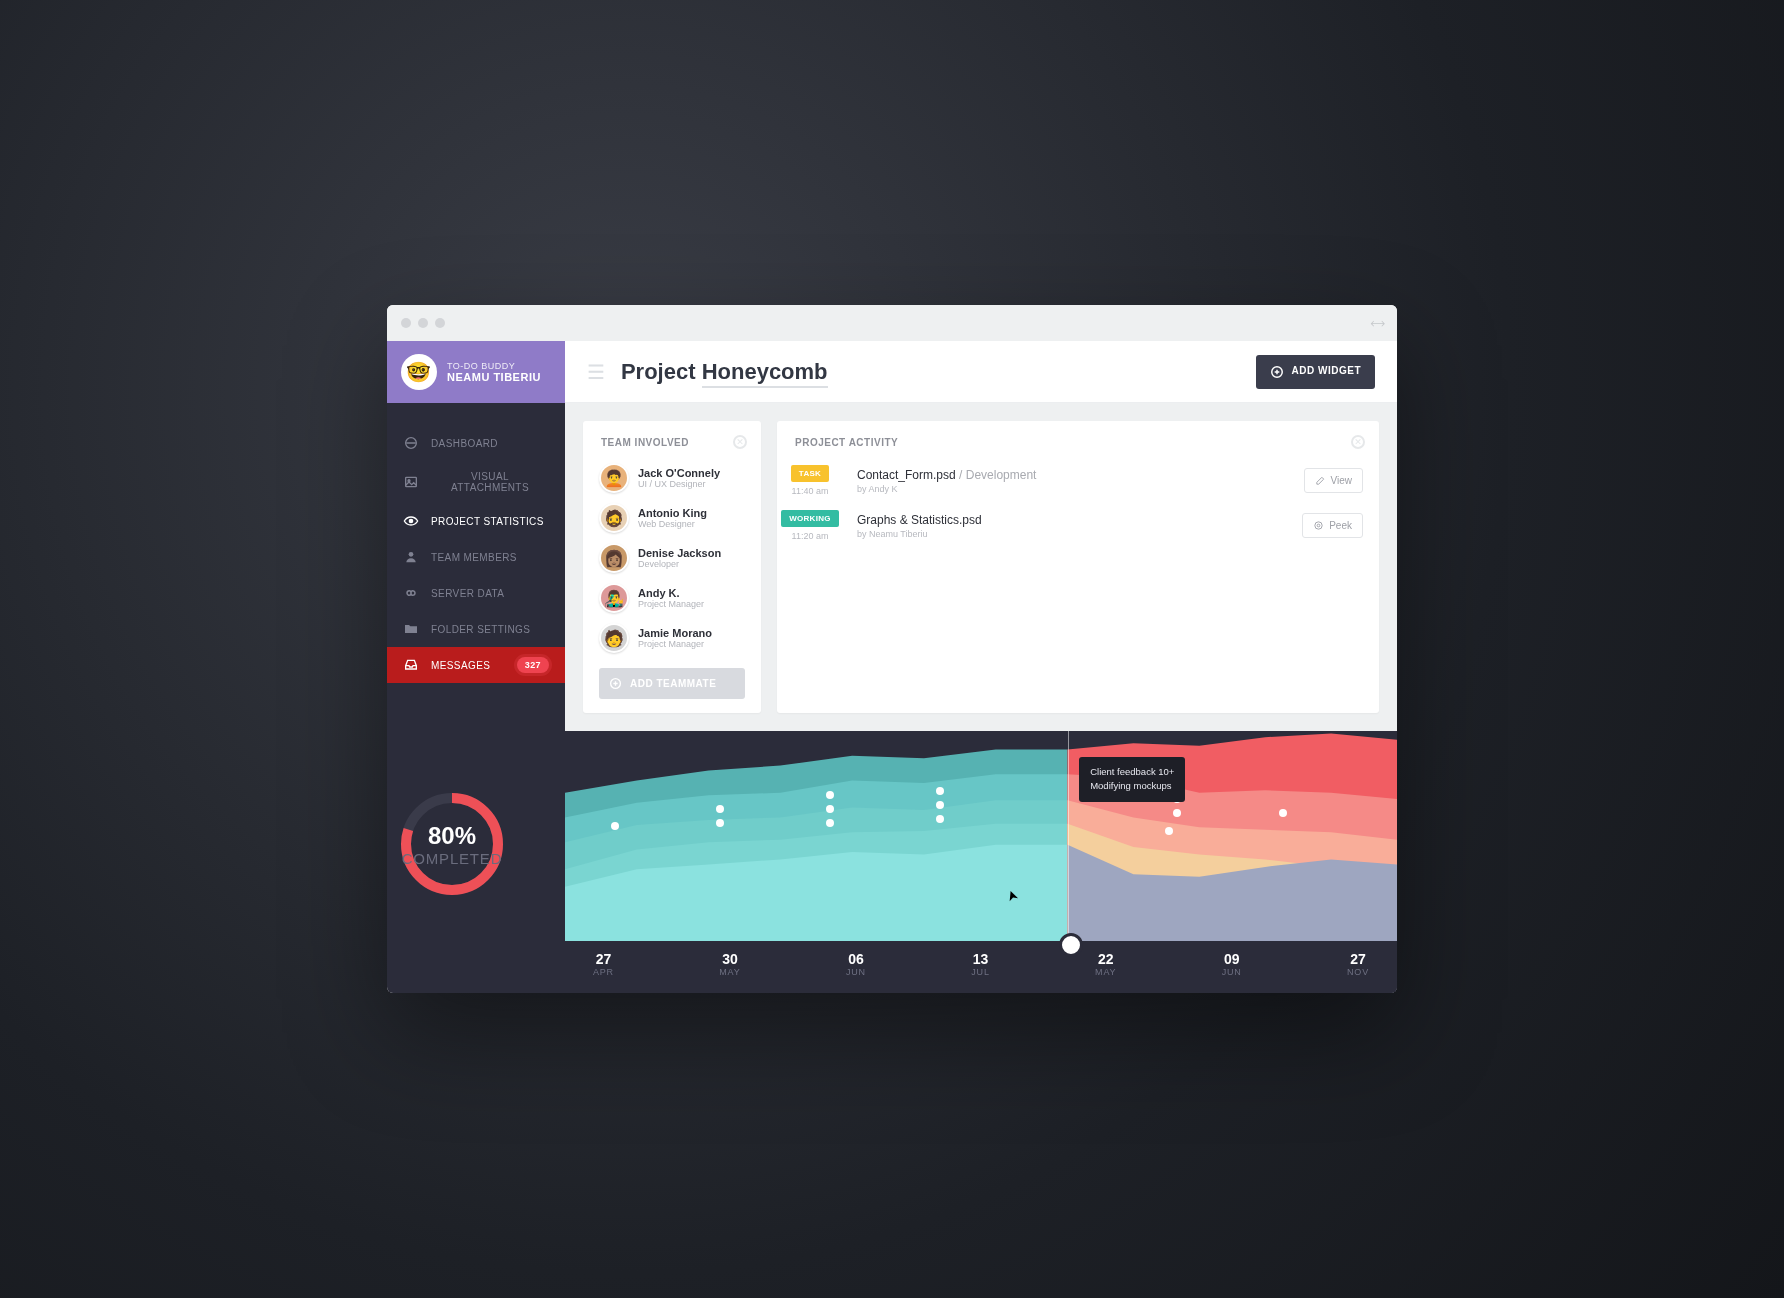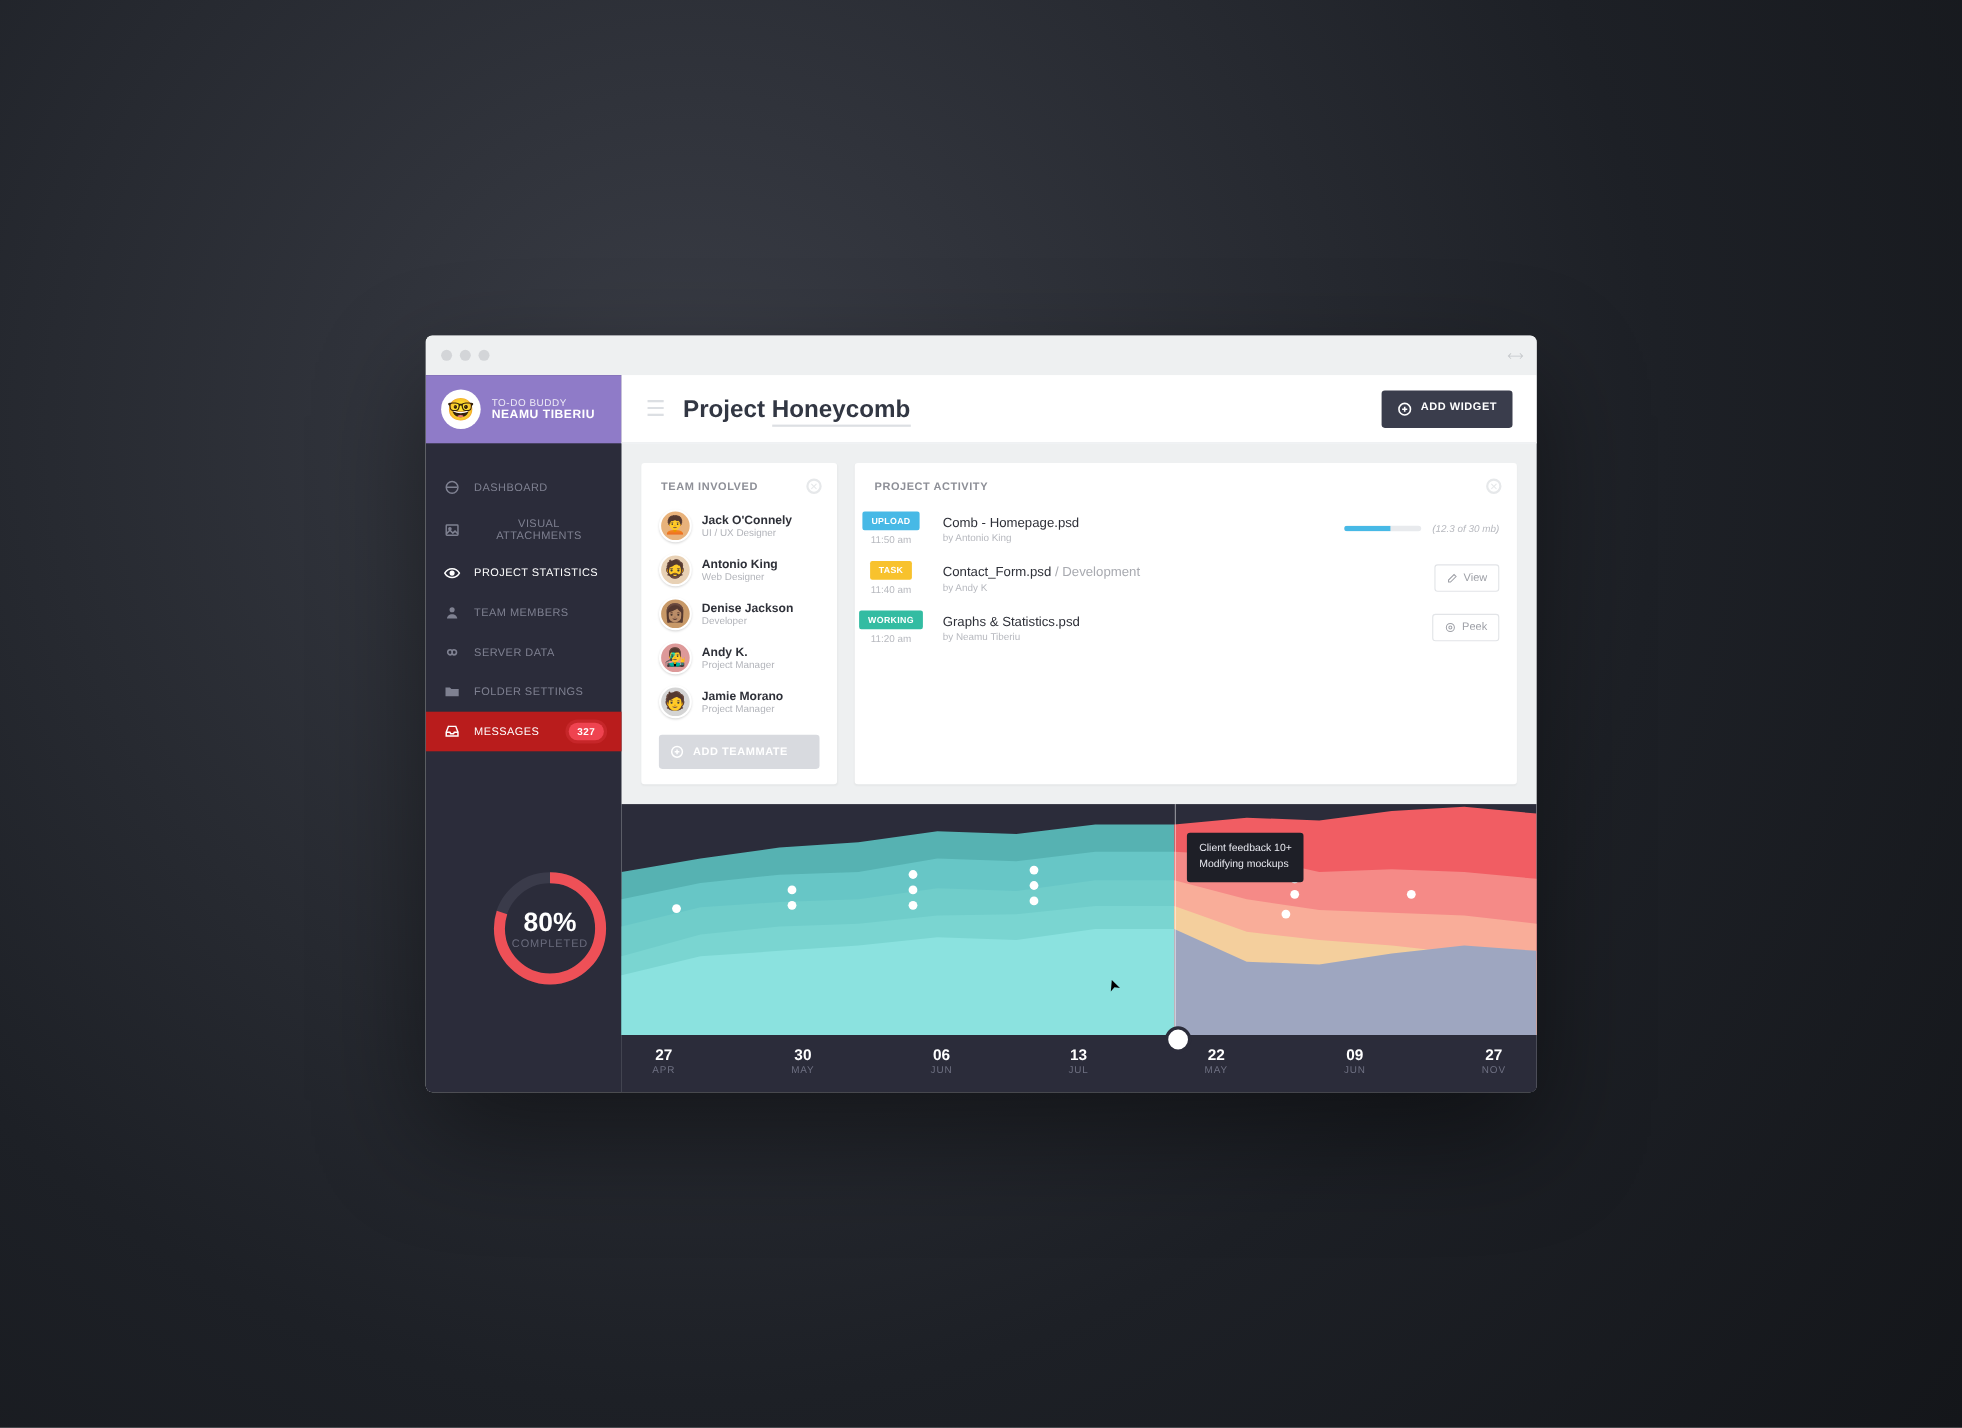"UPLOAD" div.act-row { html: <div> <div> <span>UPLOAD</span> <span>11:50 am</span> </div> <div> <div>Comb - Homepage.psd</div> <div>by Antonio King</div> </div> <div> <div> <div></div> </div> <span>(12.3 of 30 mb)</span> </div> </div> -> none }
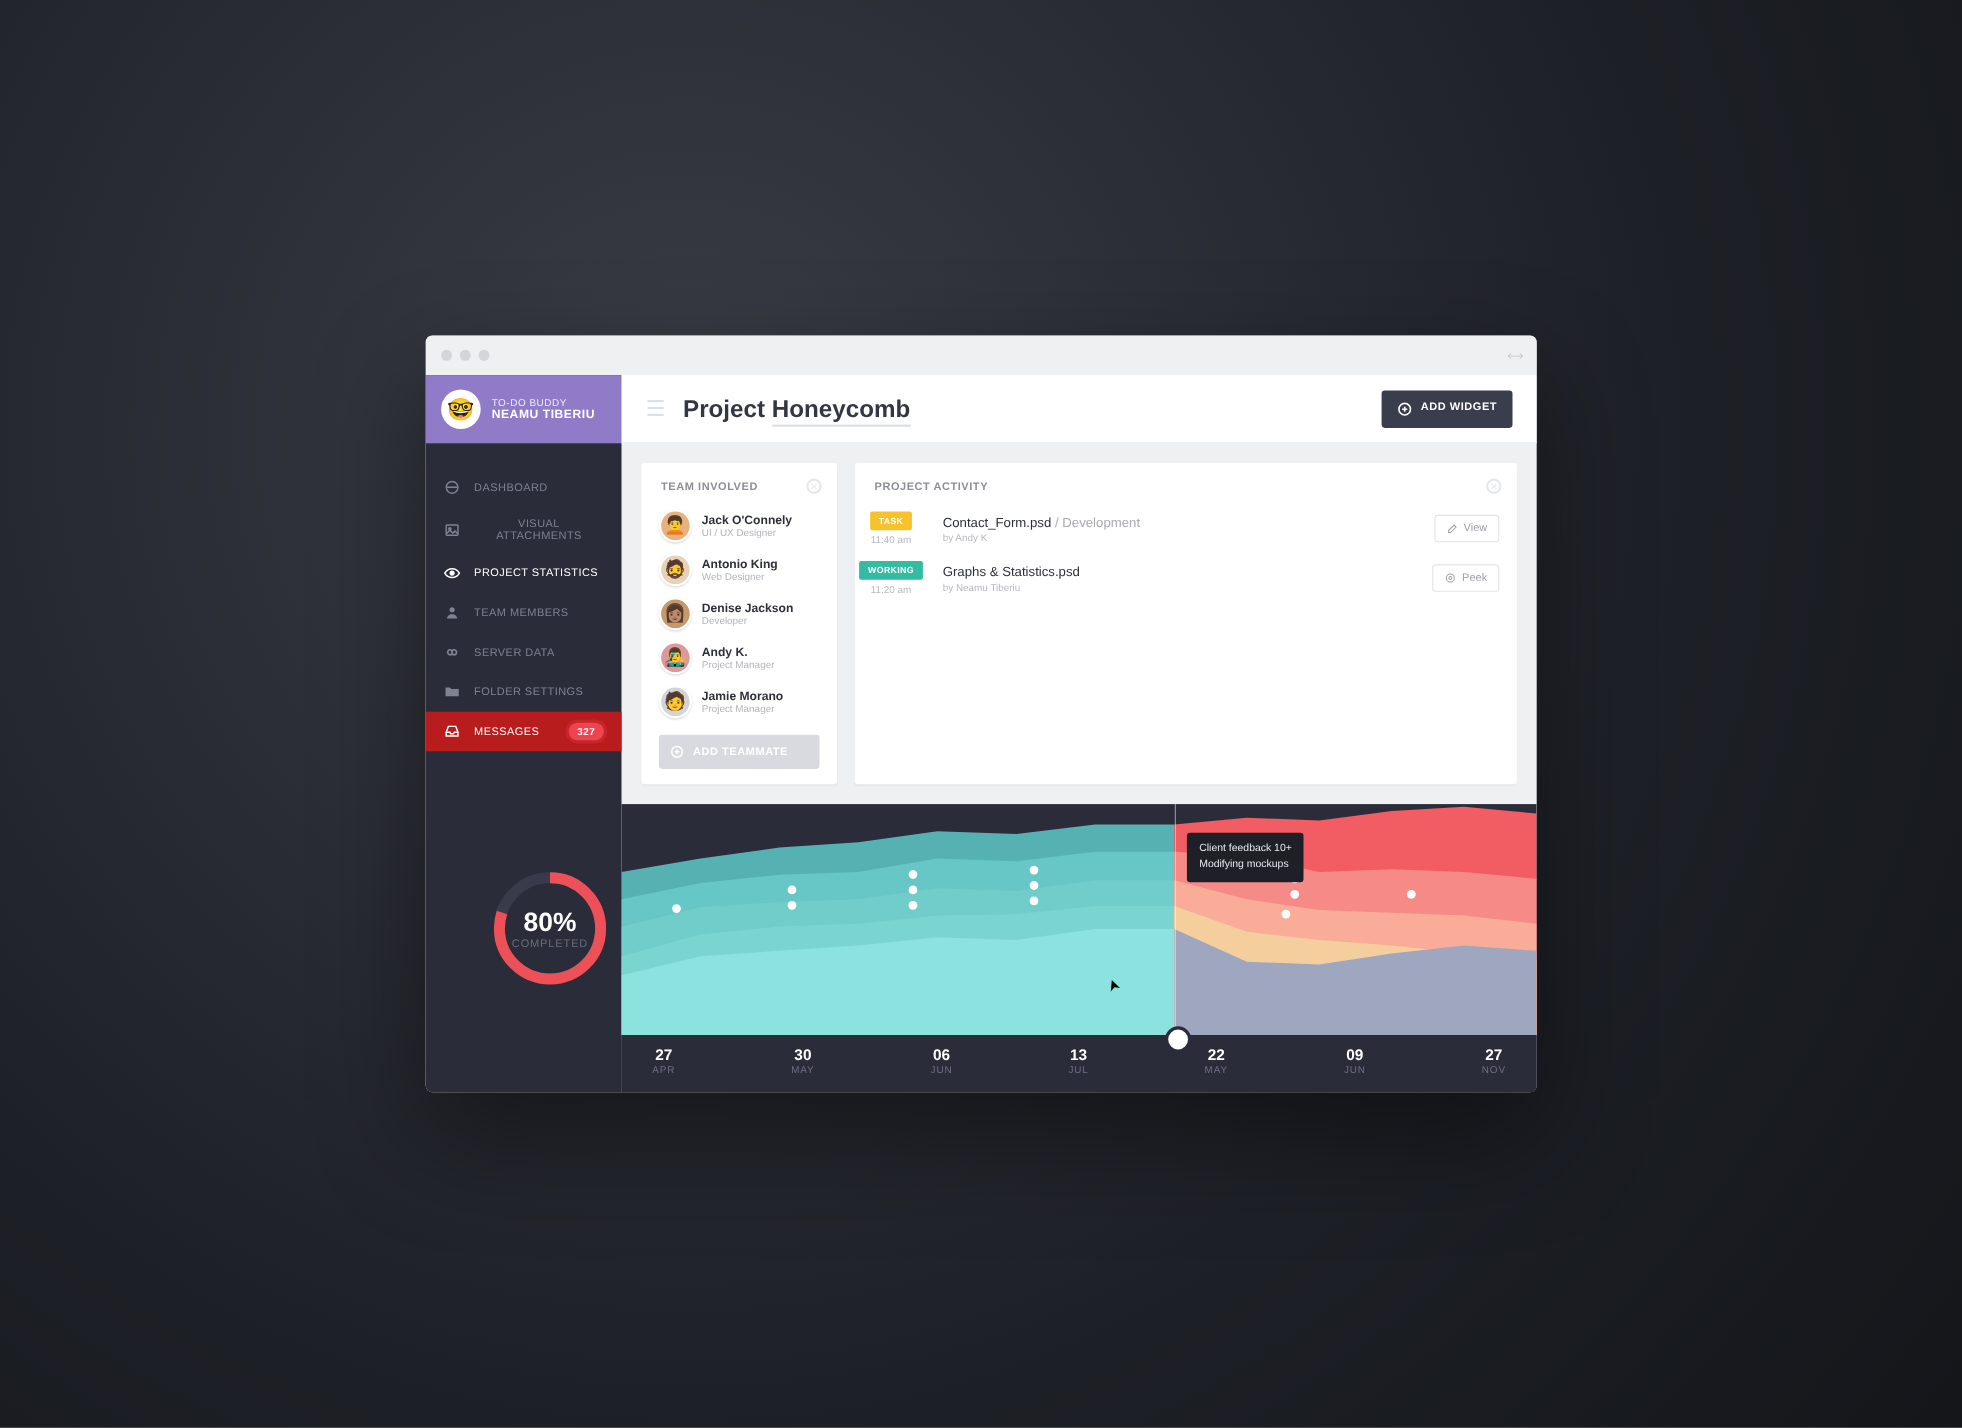"80%" .donut-wrap { justify-content: flex-end -> flex-start }
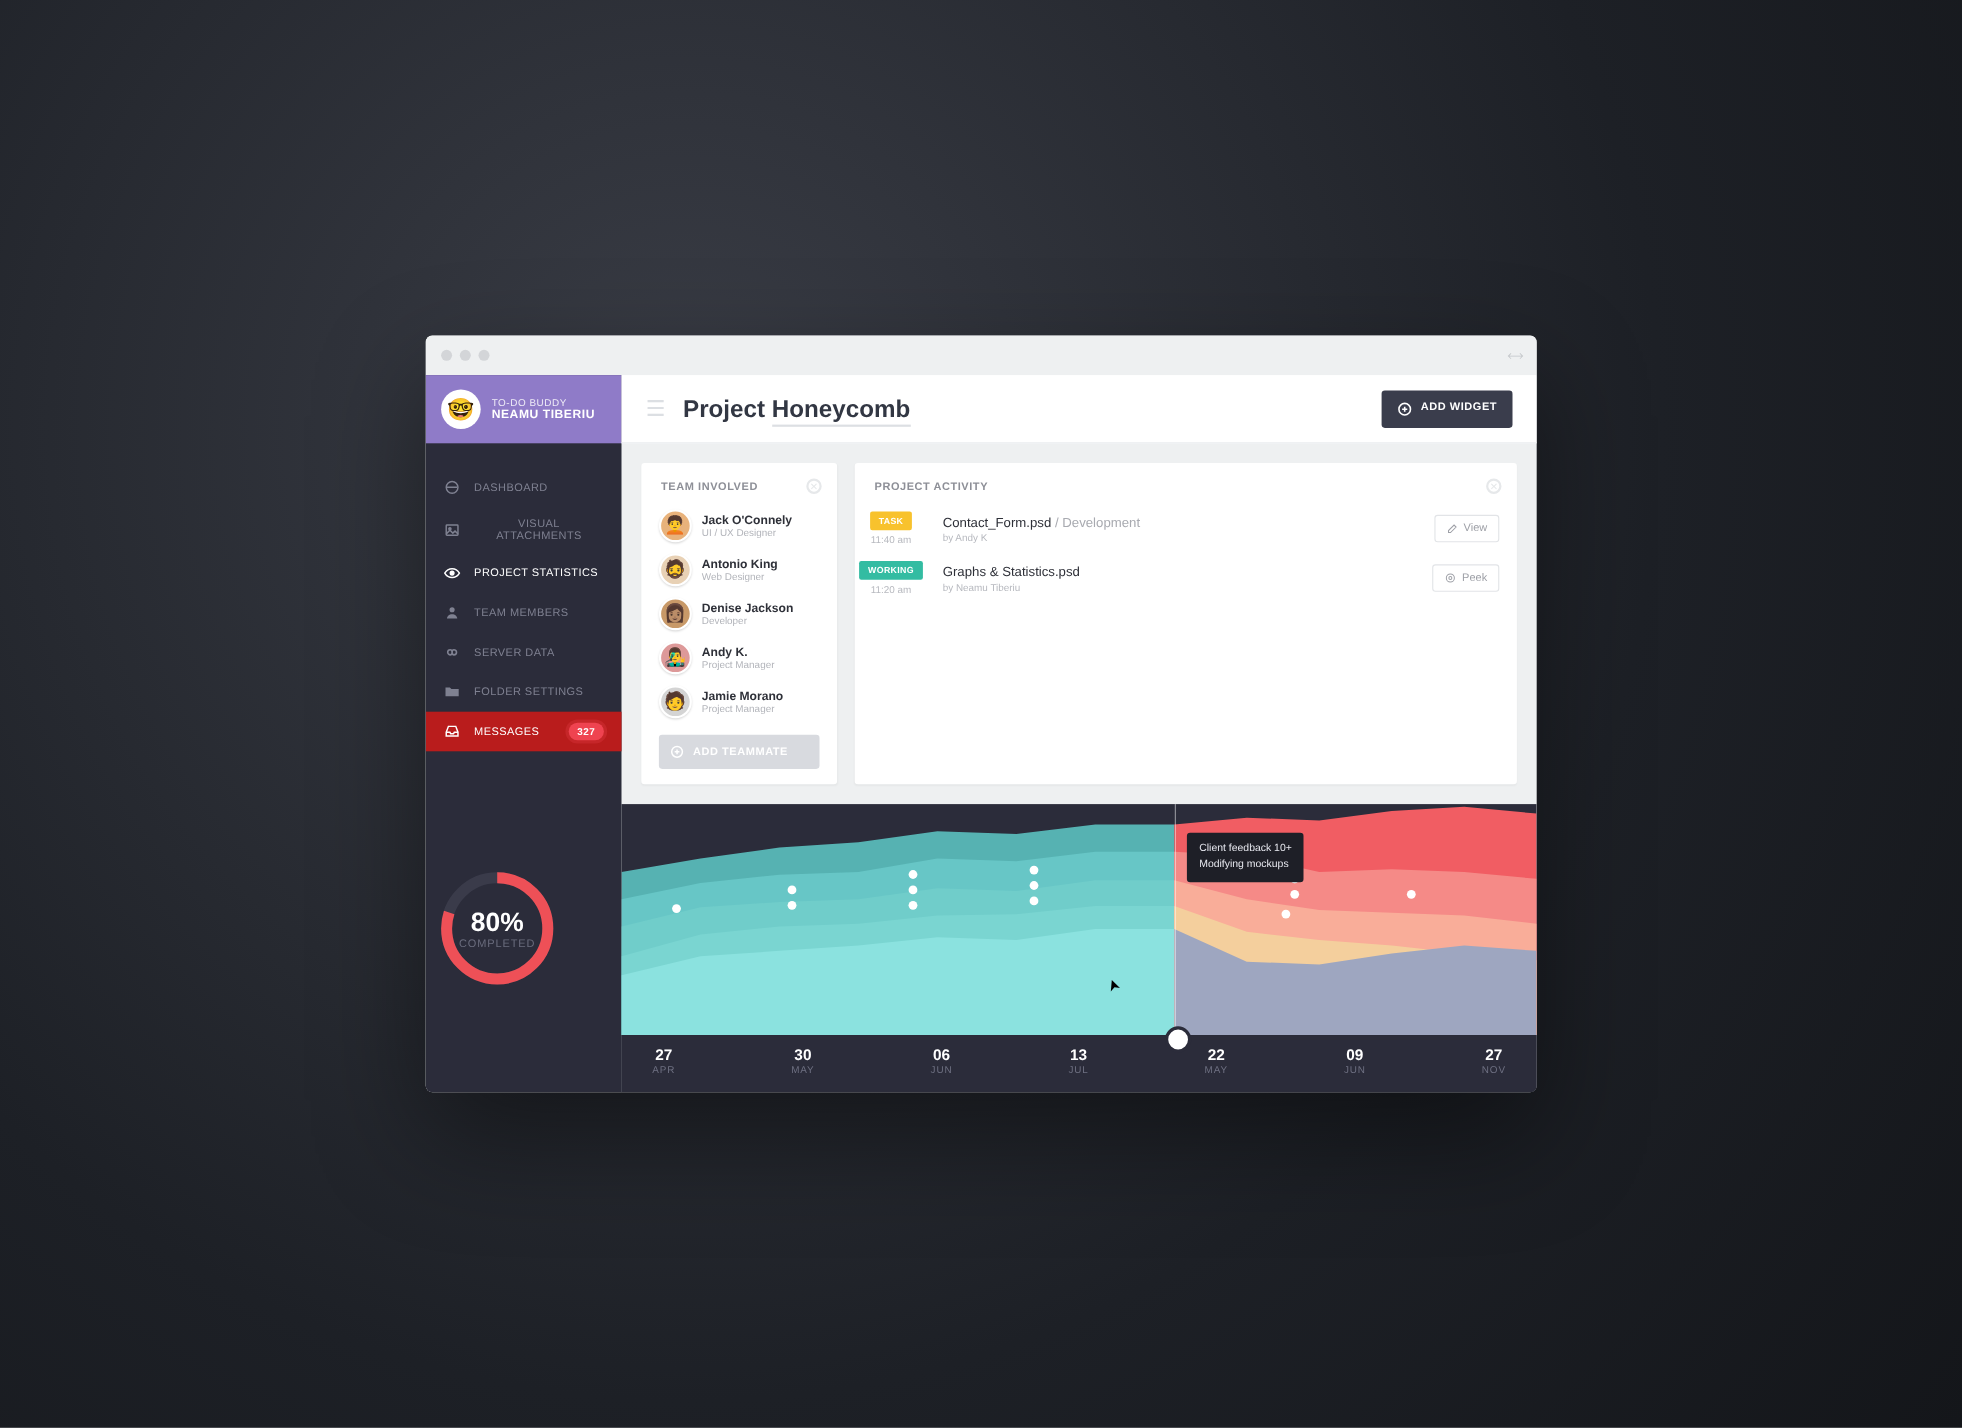"COMPLETED" .donut-text .lbl { font-size: 10px -> 15px }
